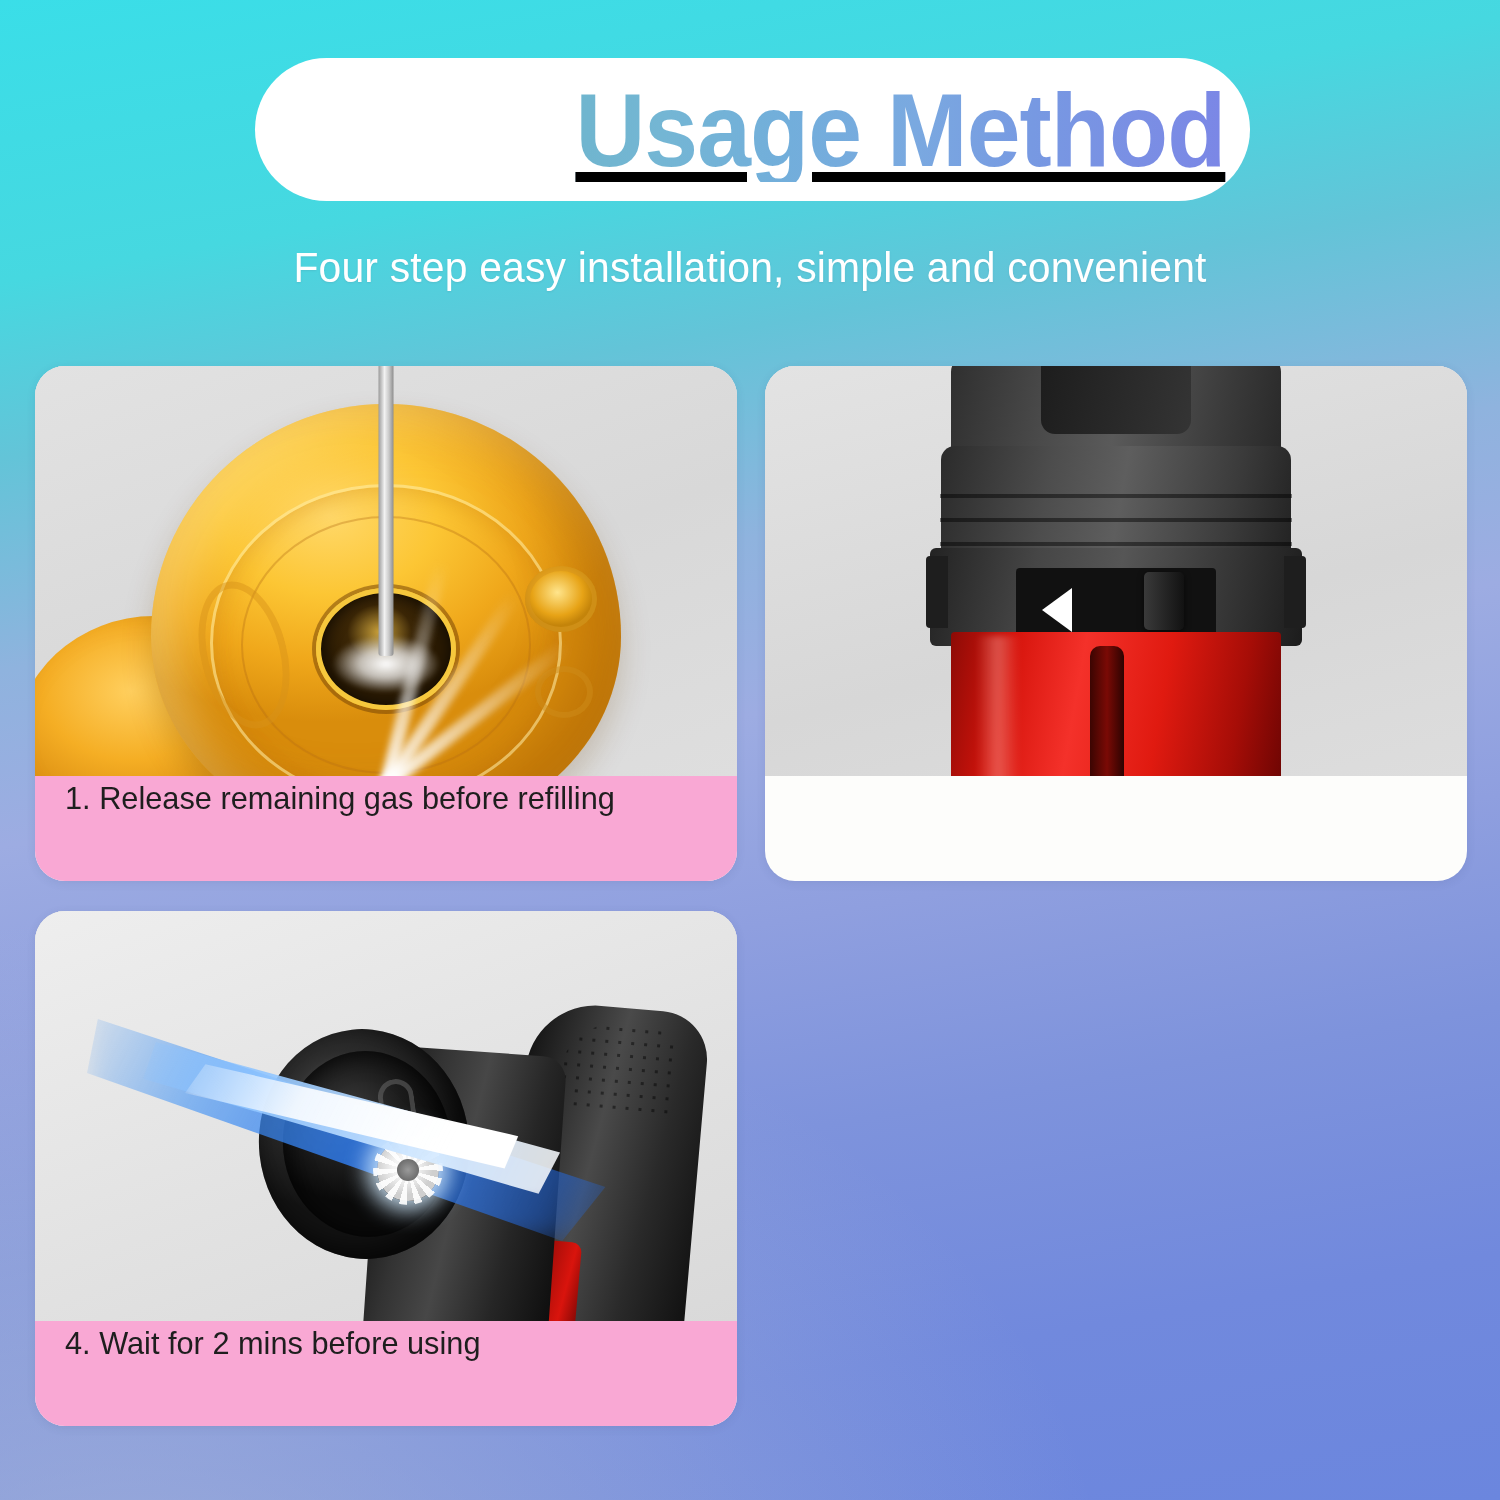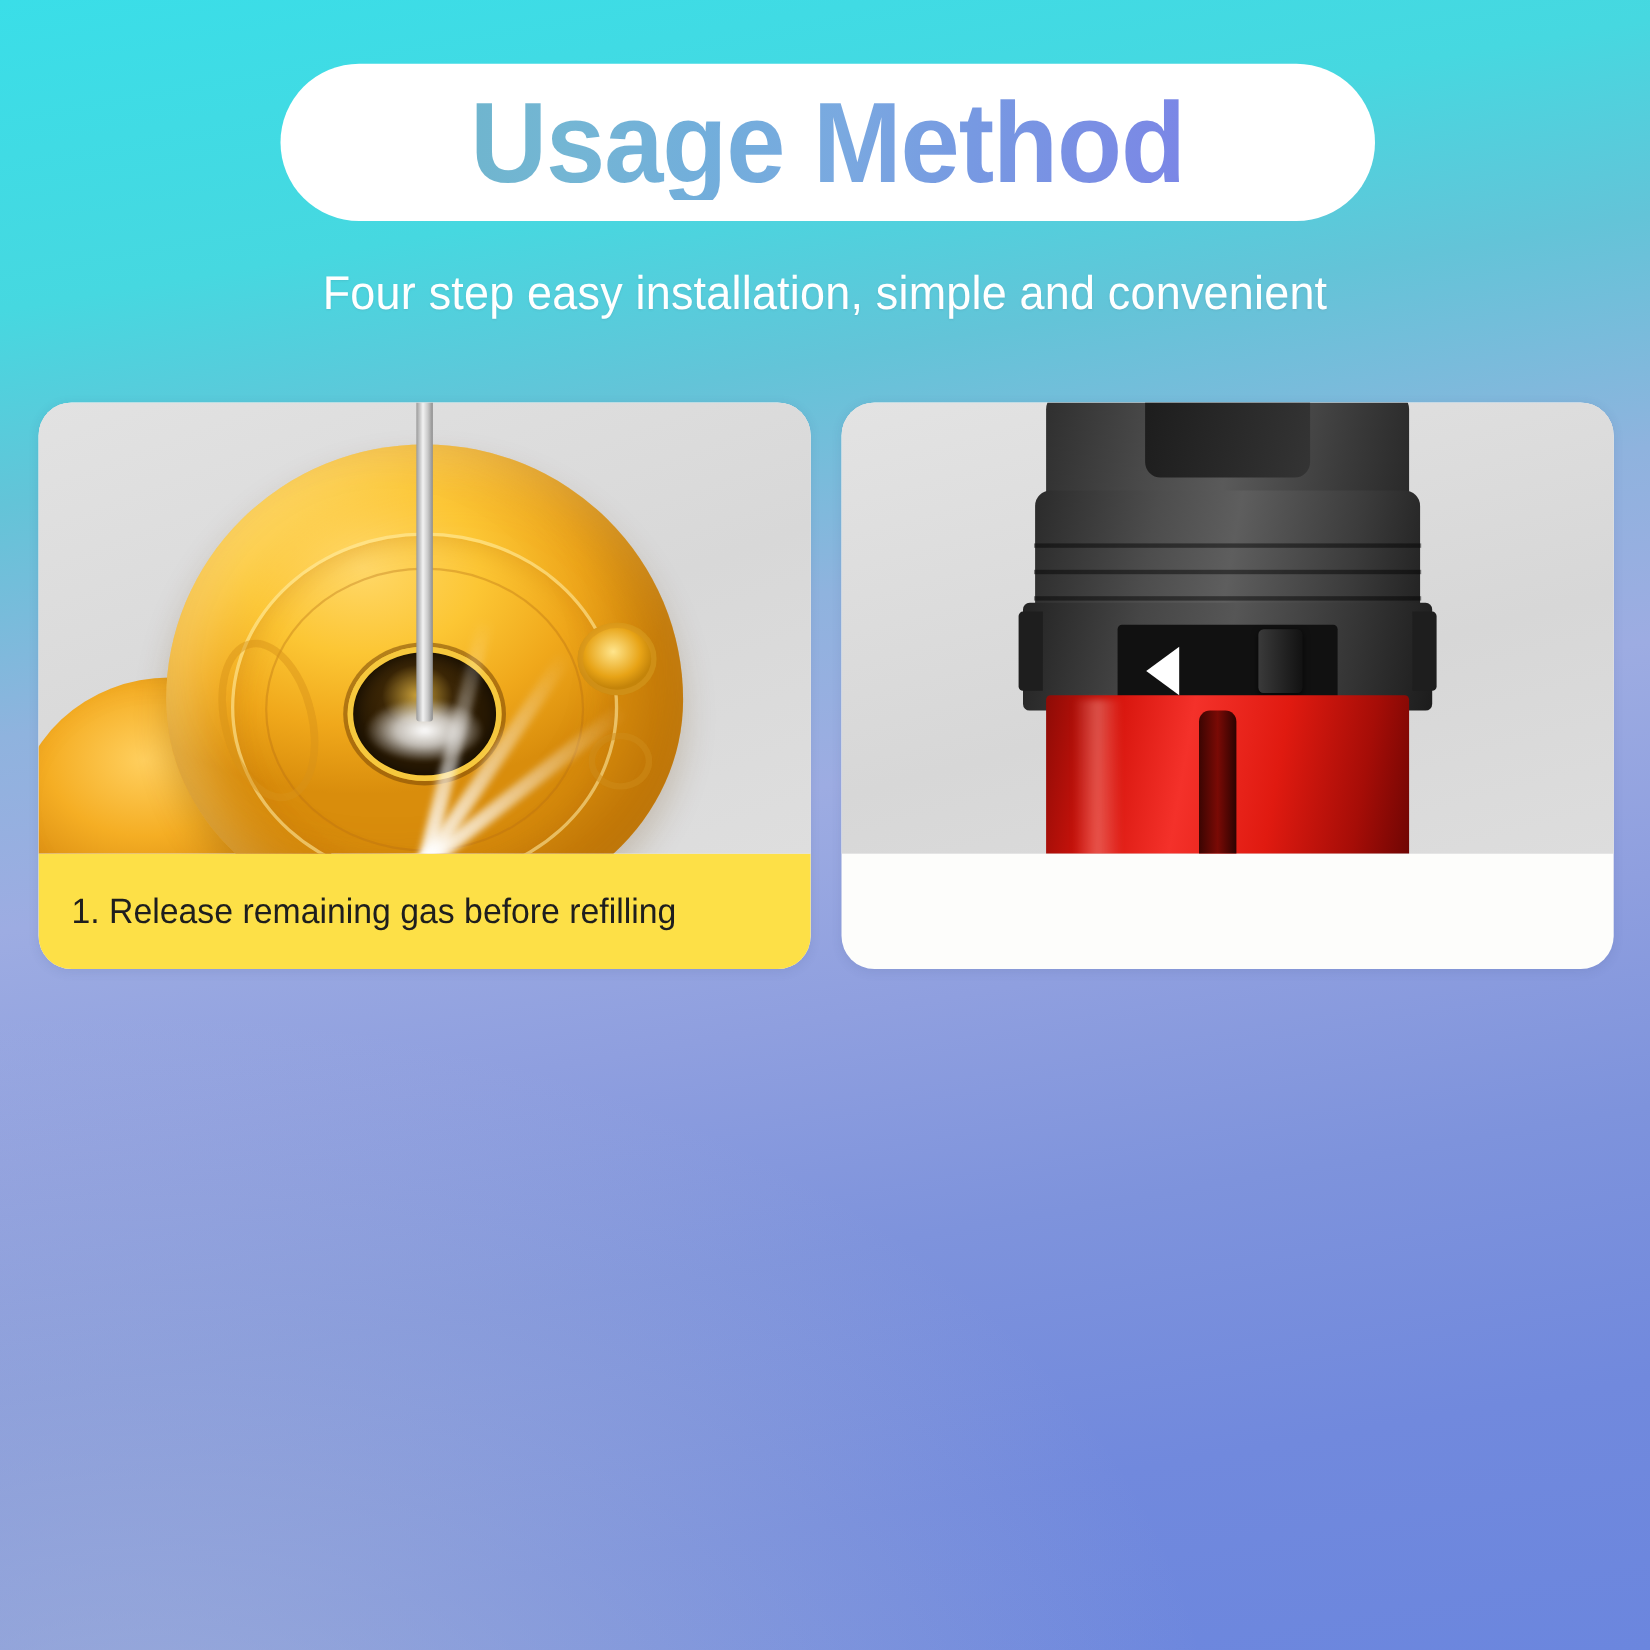"Usage Method" .title-pill { justify-content: center -> flex-end; text-decoration: none -> underline }
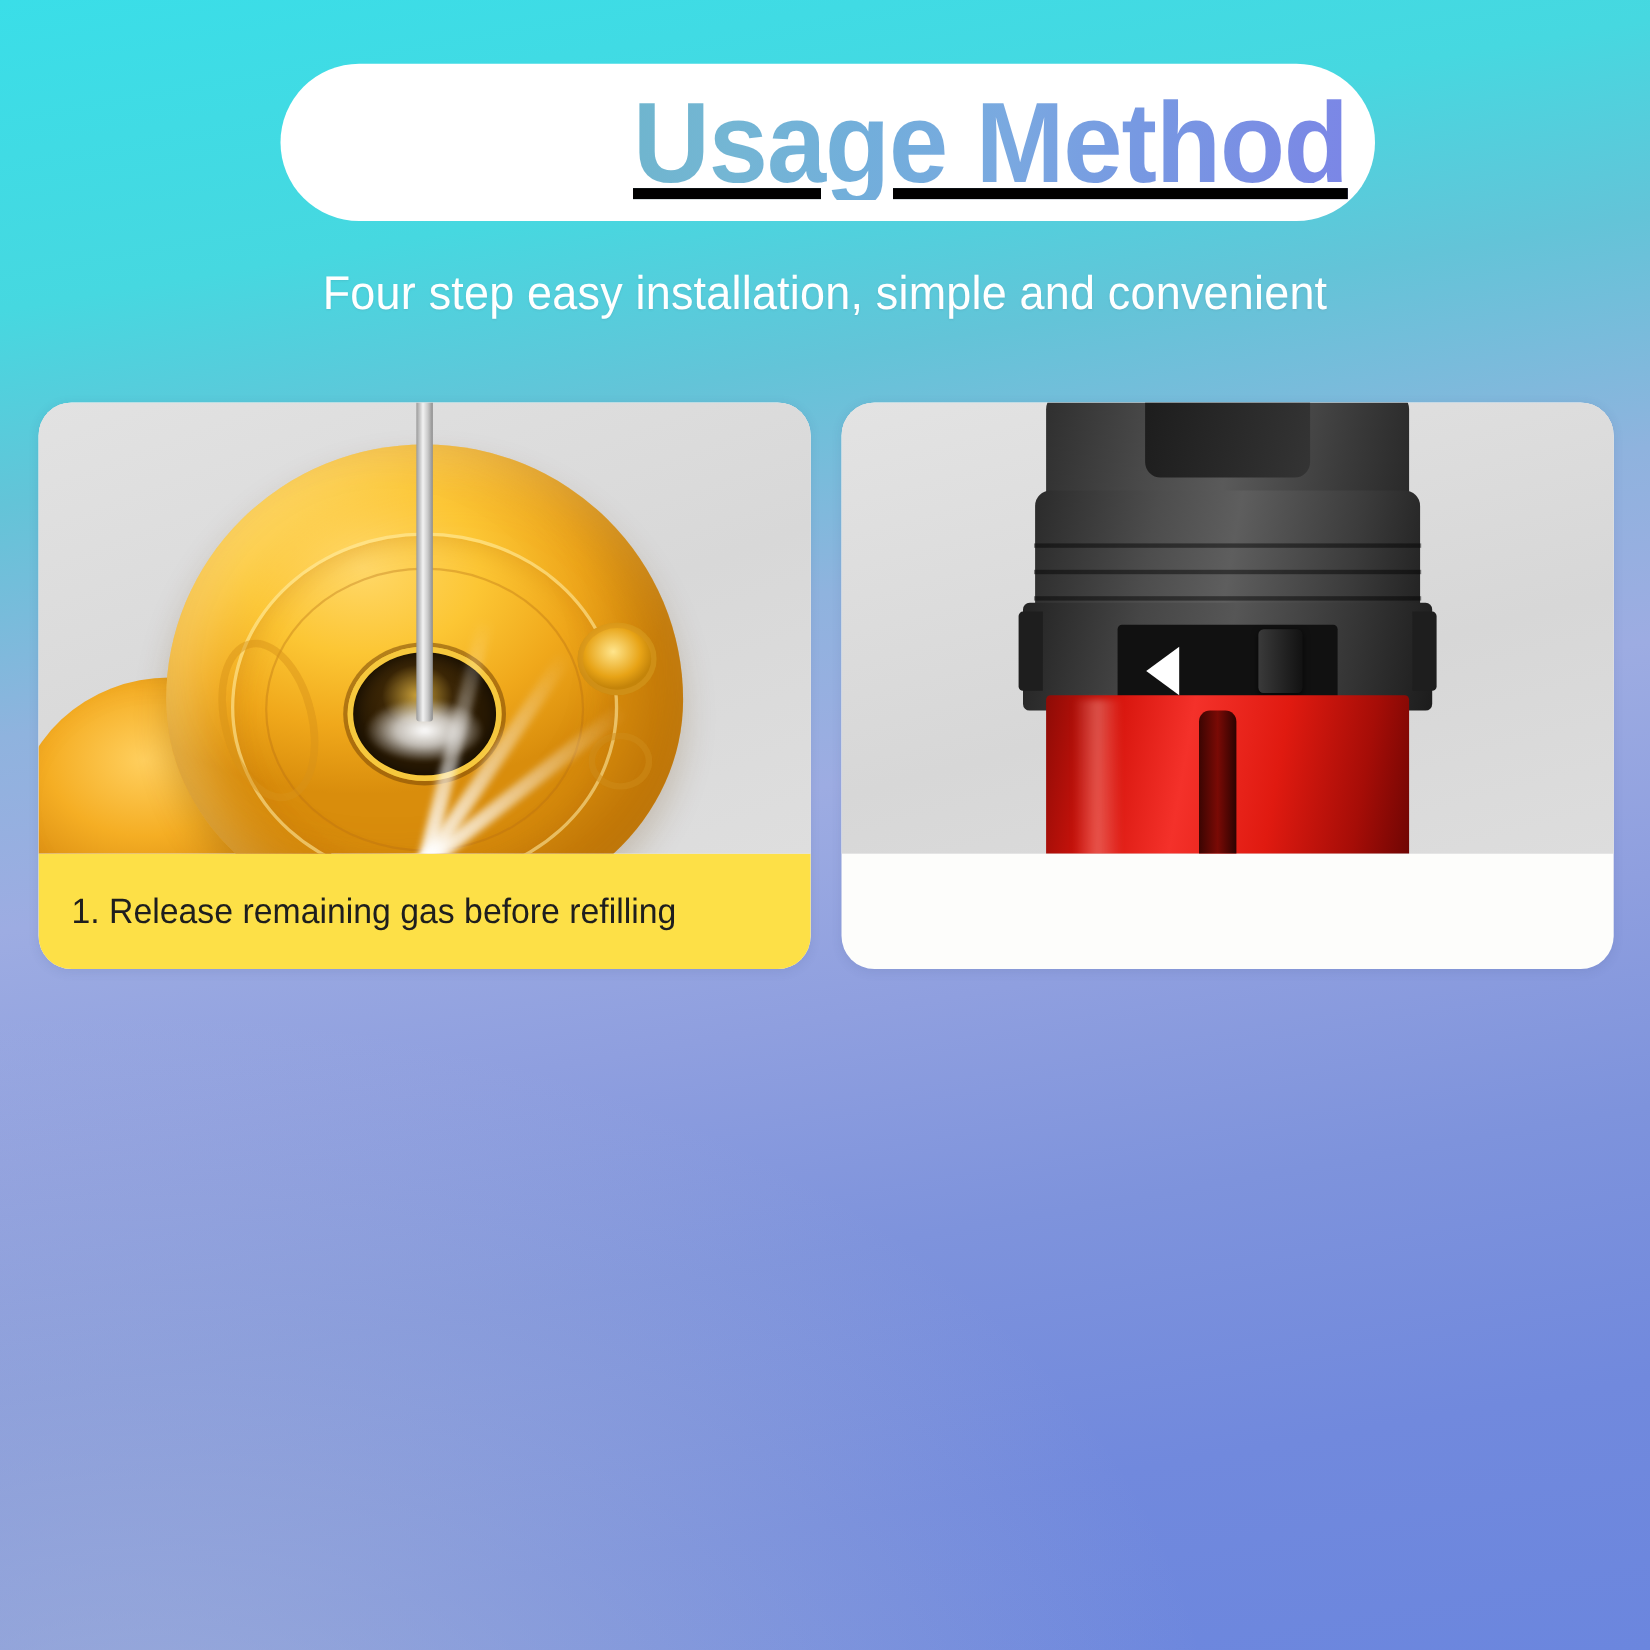"1. Release remaining gas before" .caption { align-items: center -> flex-start; background: #fde047 -> #f9a8d4 }
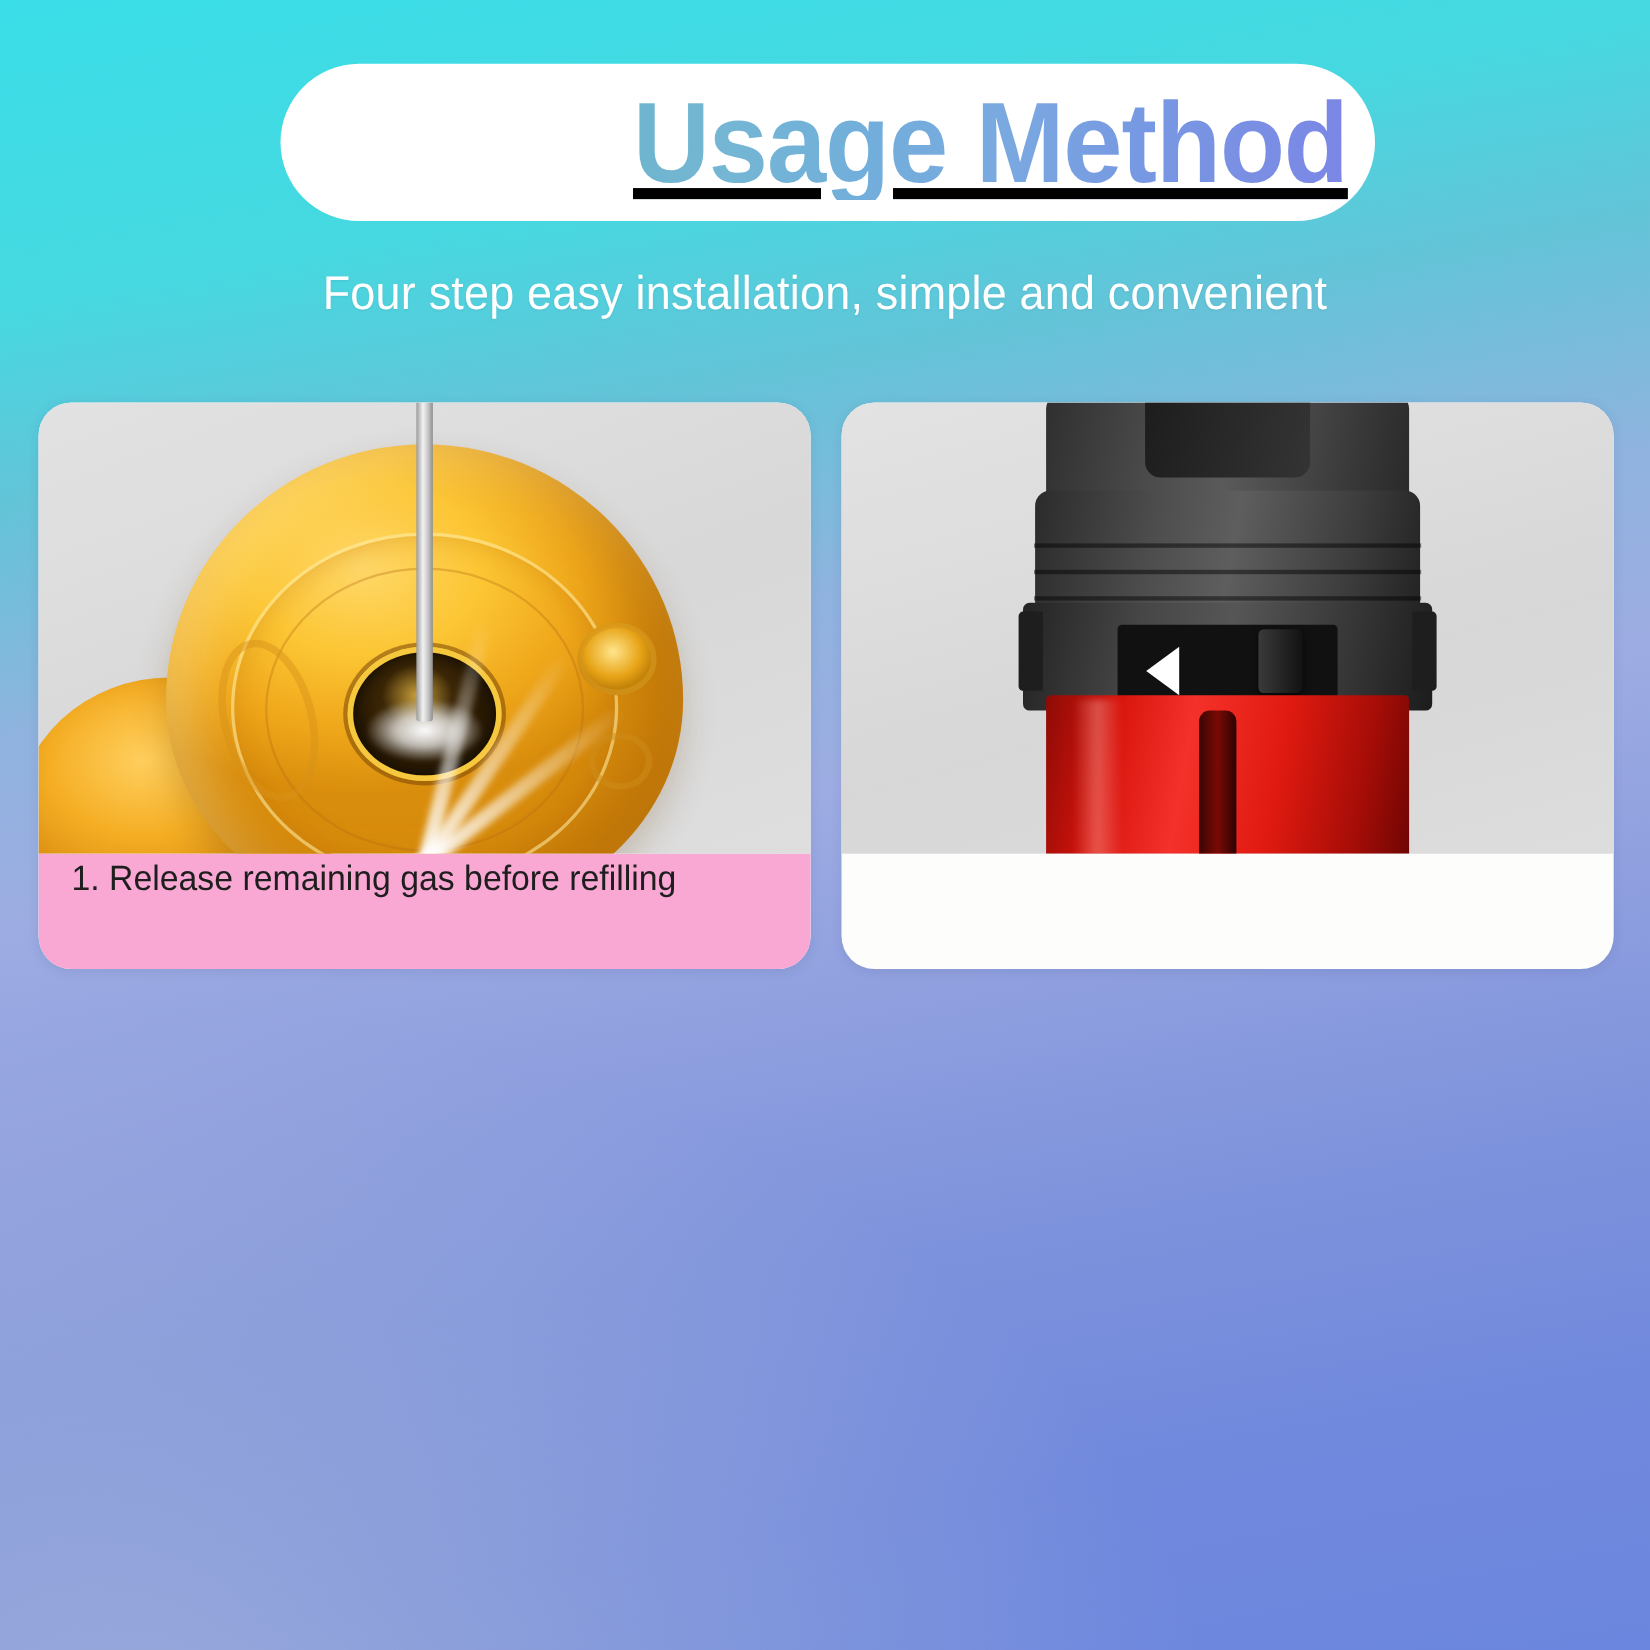"4. Wait for 2 mins" div.card { html: none -> <div> <div> <div></div> <div></div> <div></div> <div></div> <div></div> <div></div> <div></div> <div></div> <div></div> <div></div> <div></div> <div></div> <div></div> <div></div> </div> <div> <div>4. Wait for 2 mins before using</div> </div> </div> }
